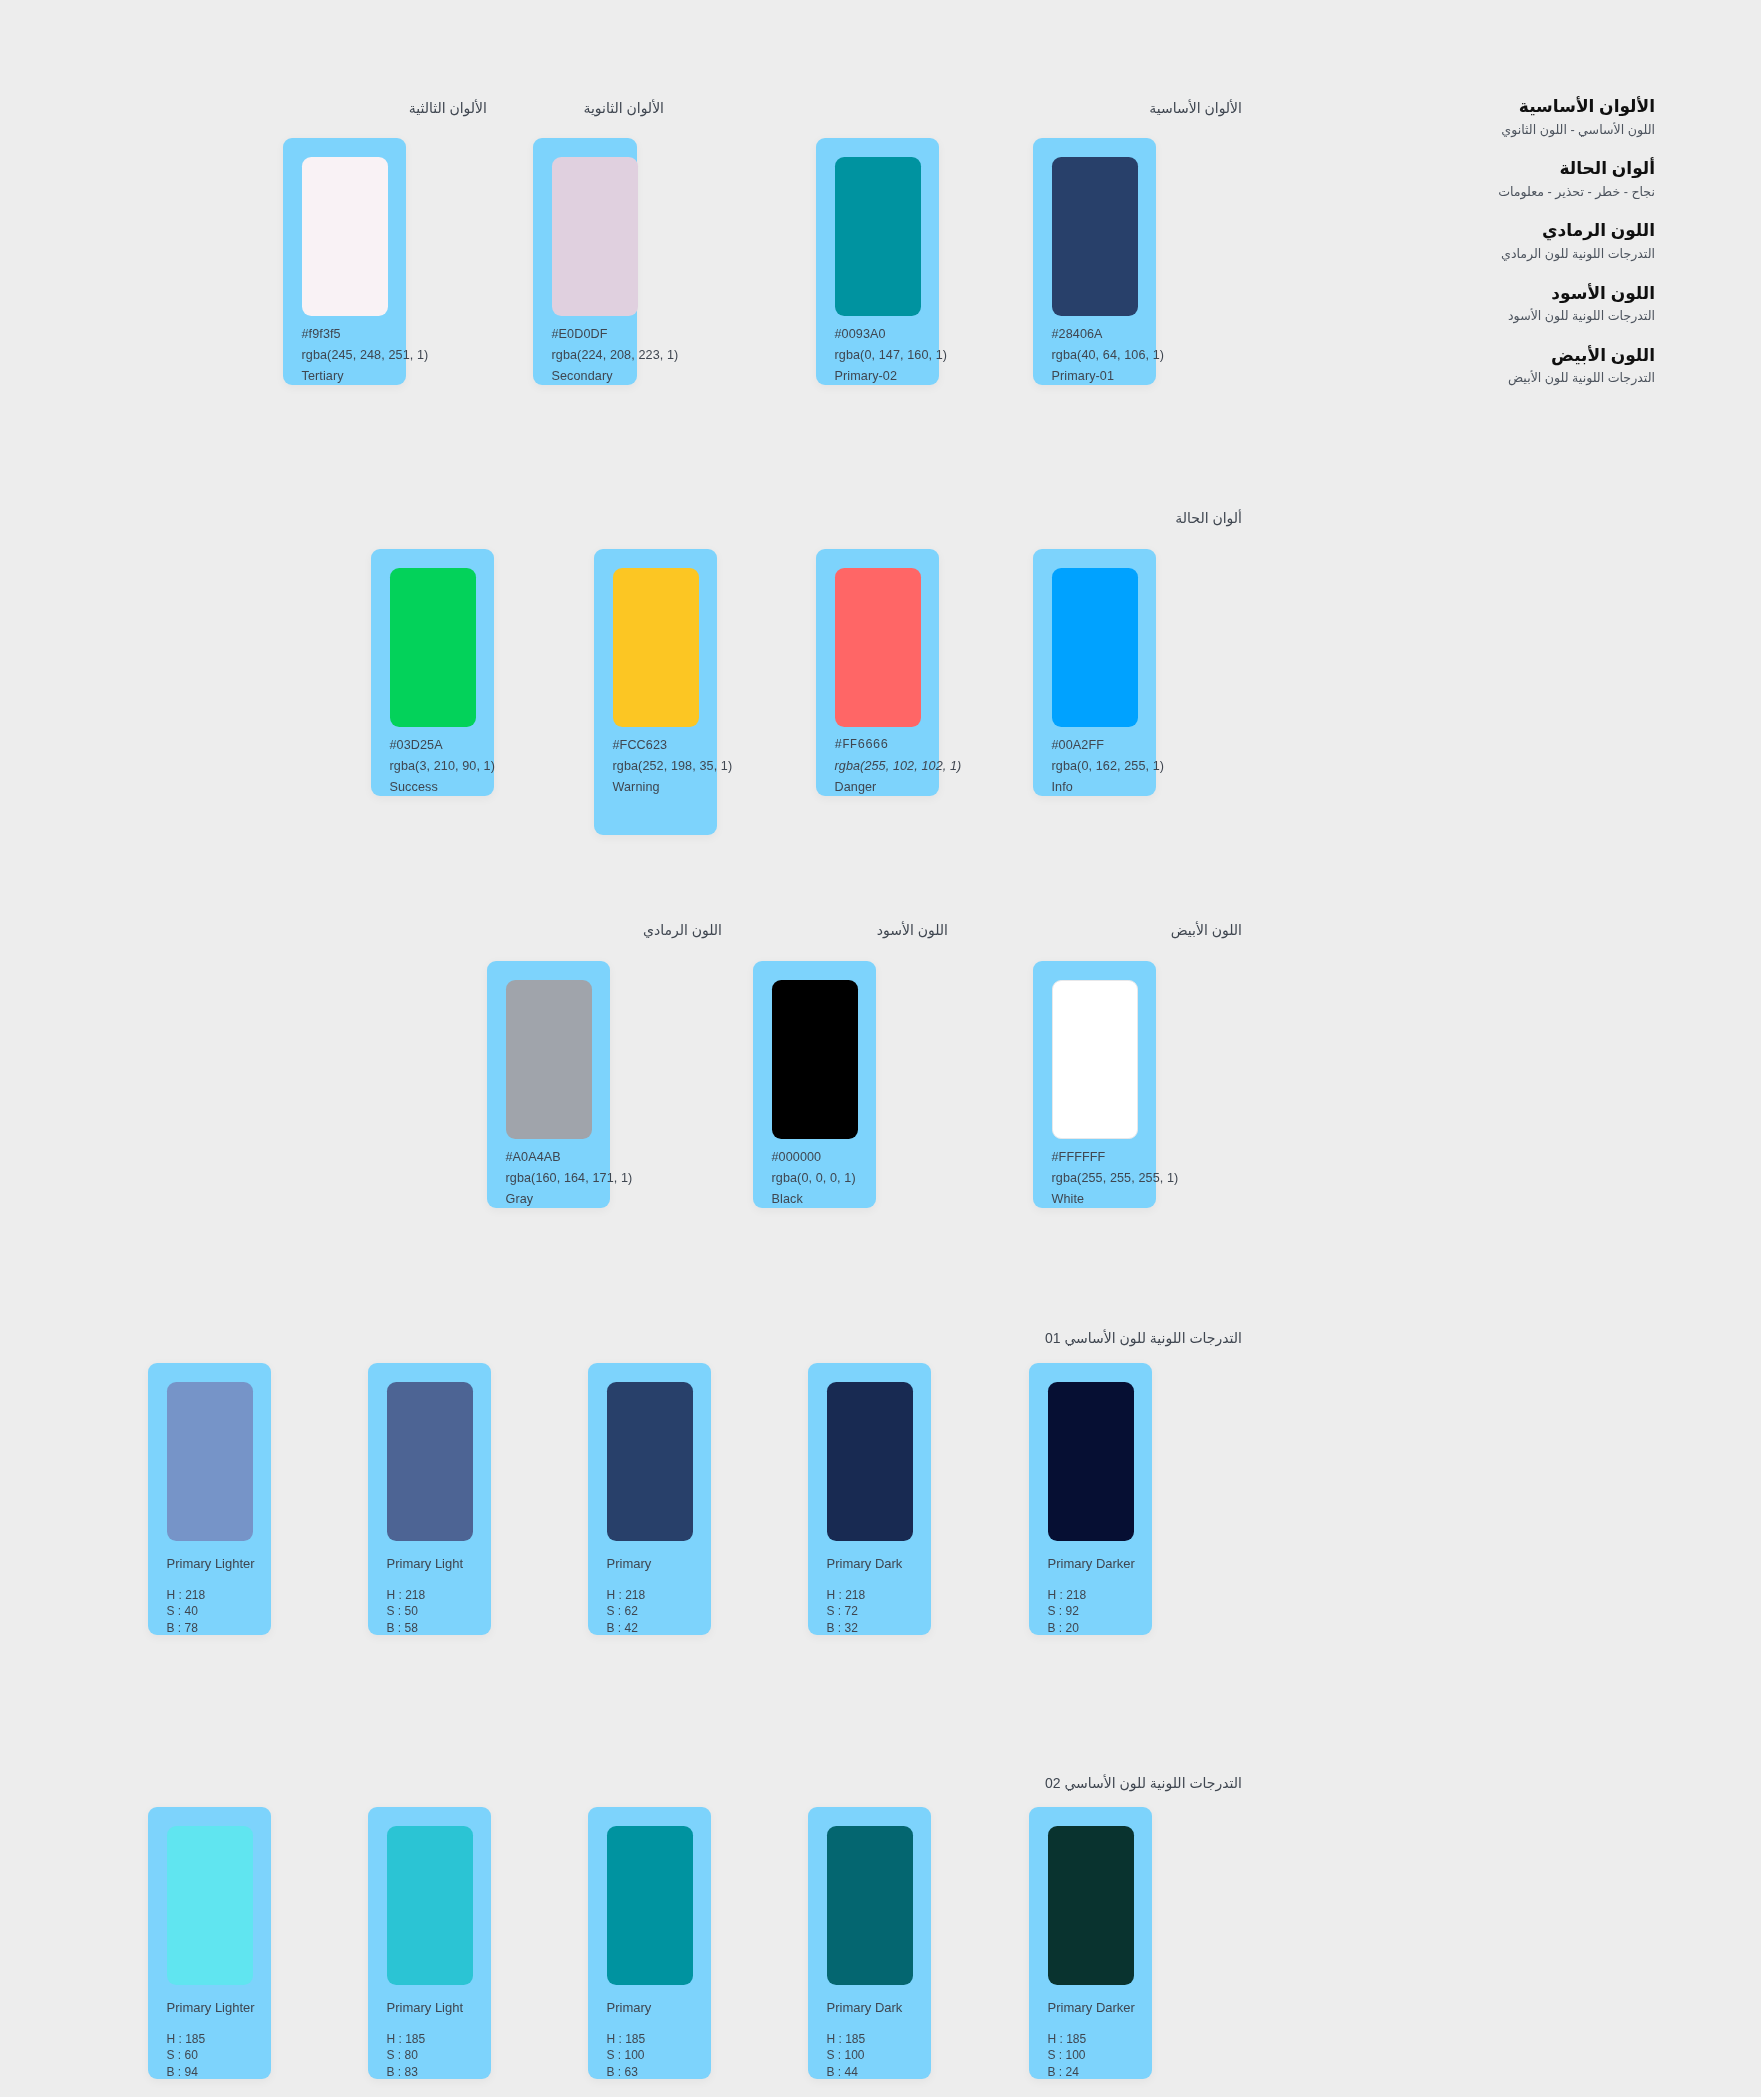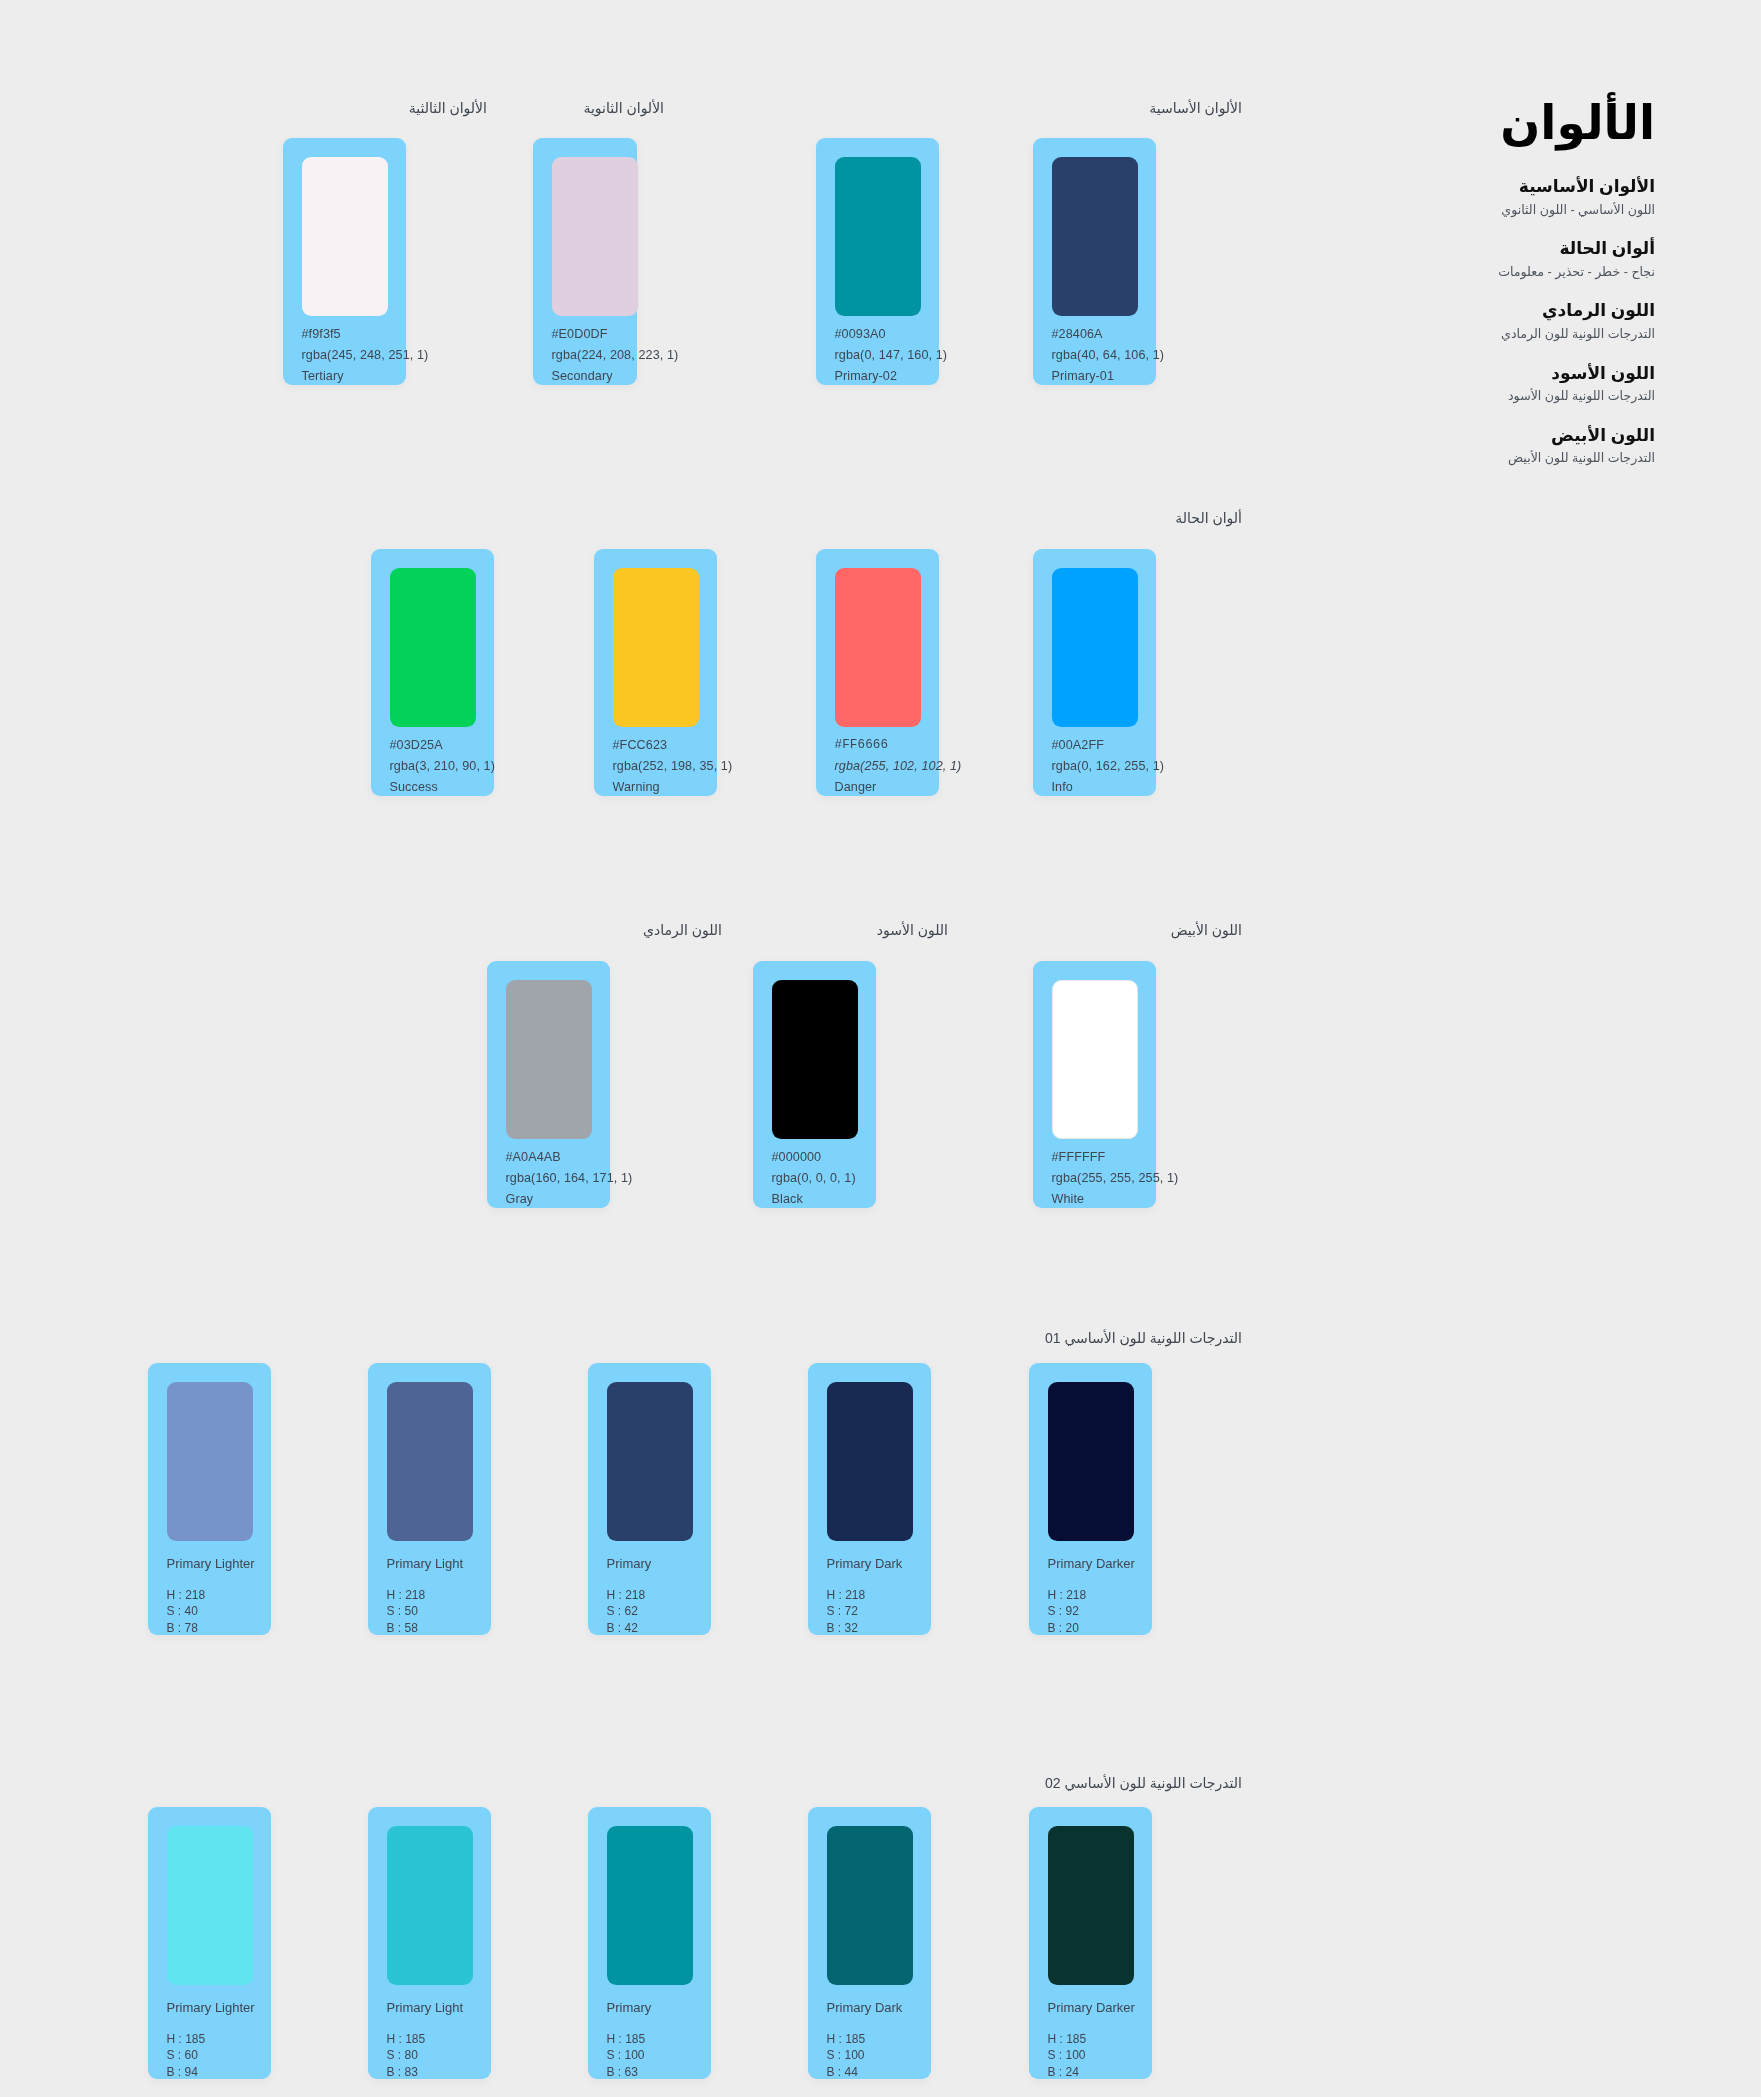"الألوان" div.sidebar-title { html: <div>الألوان</div> -> none }
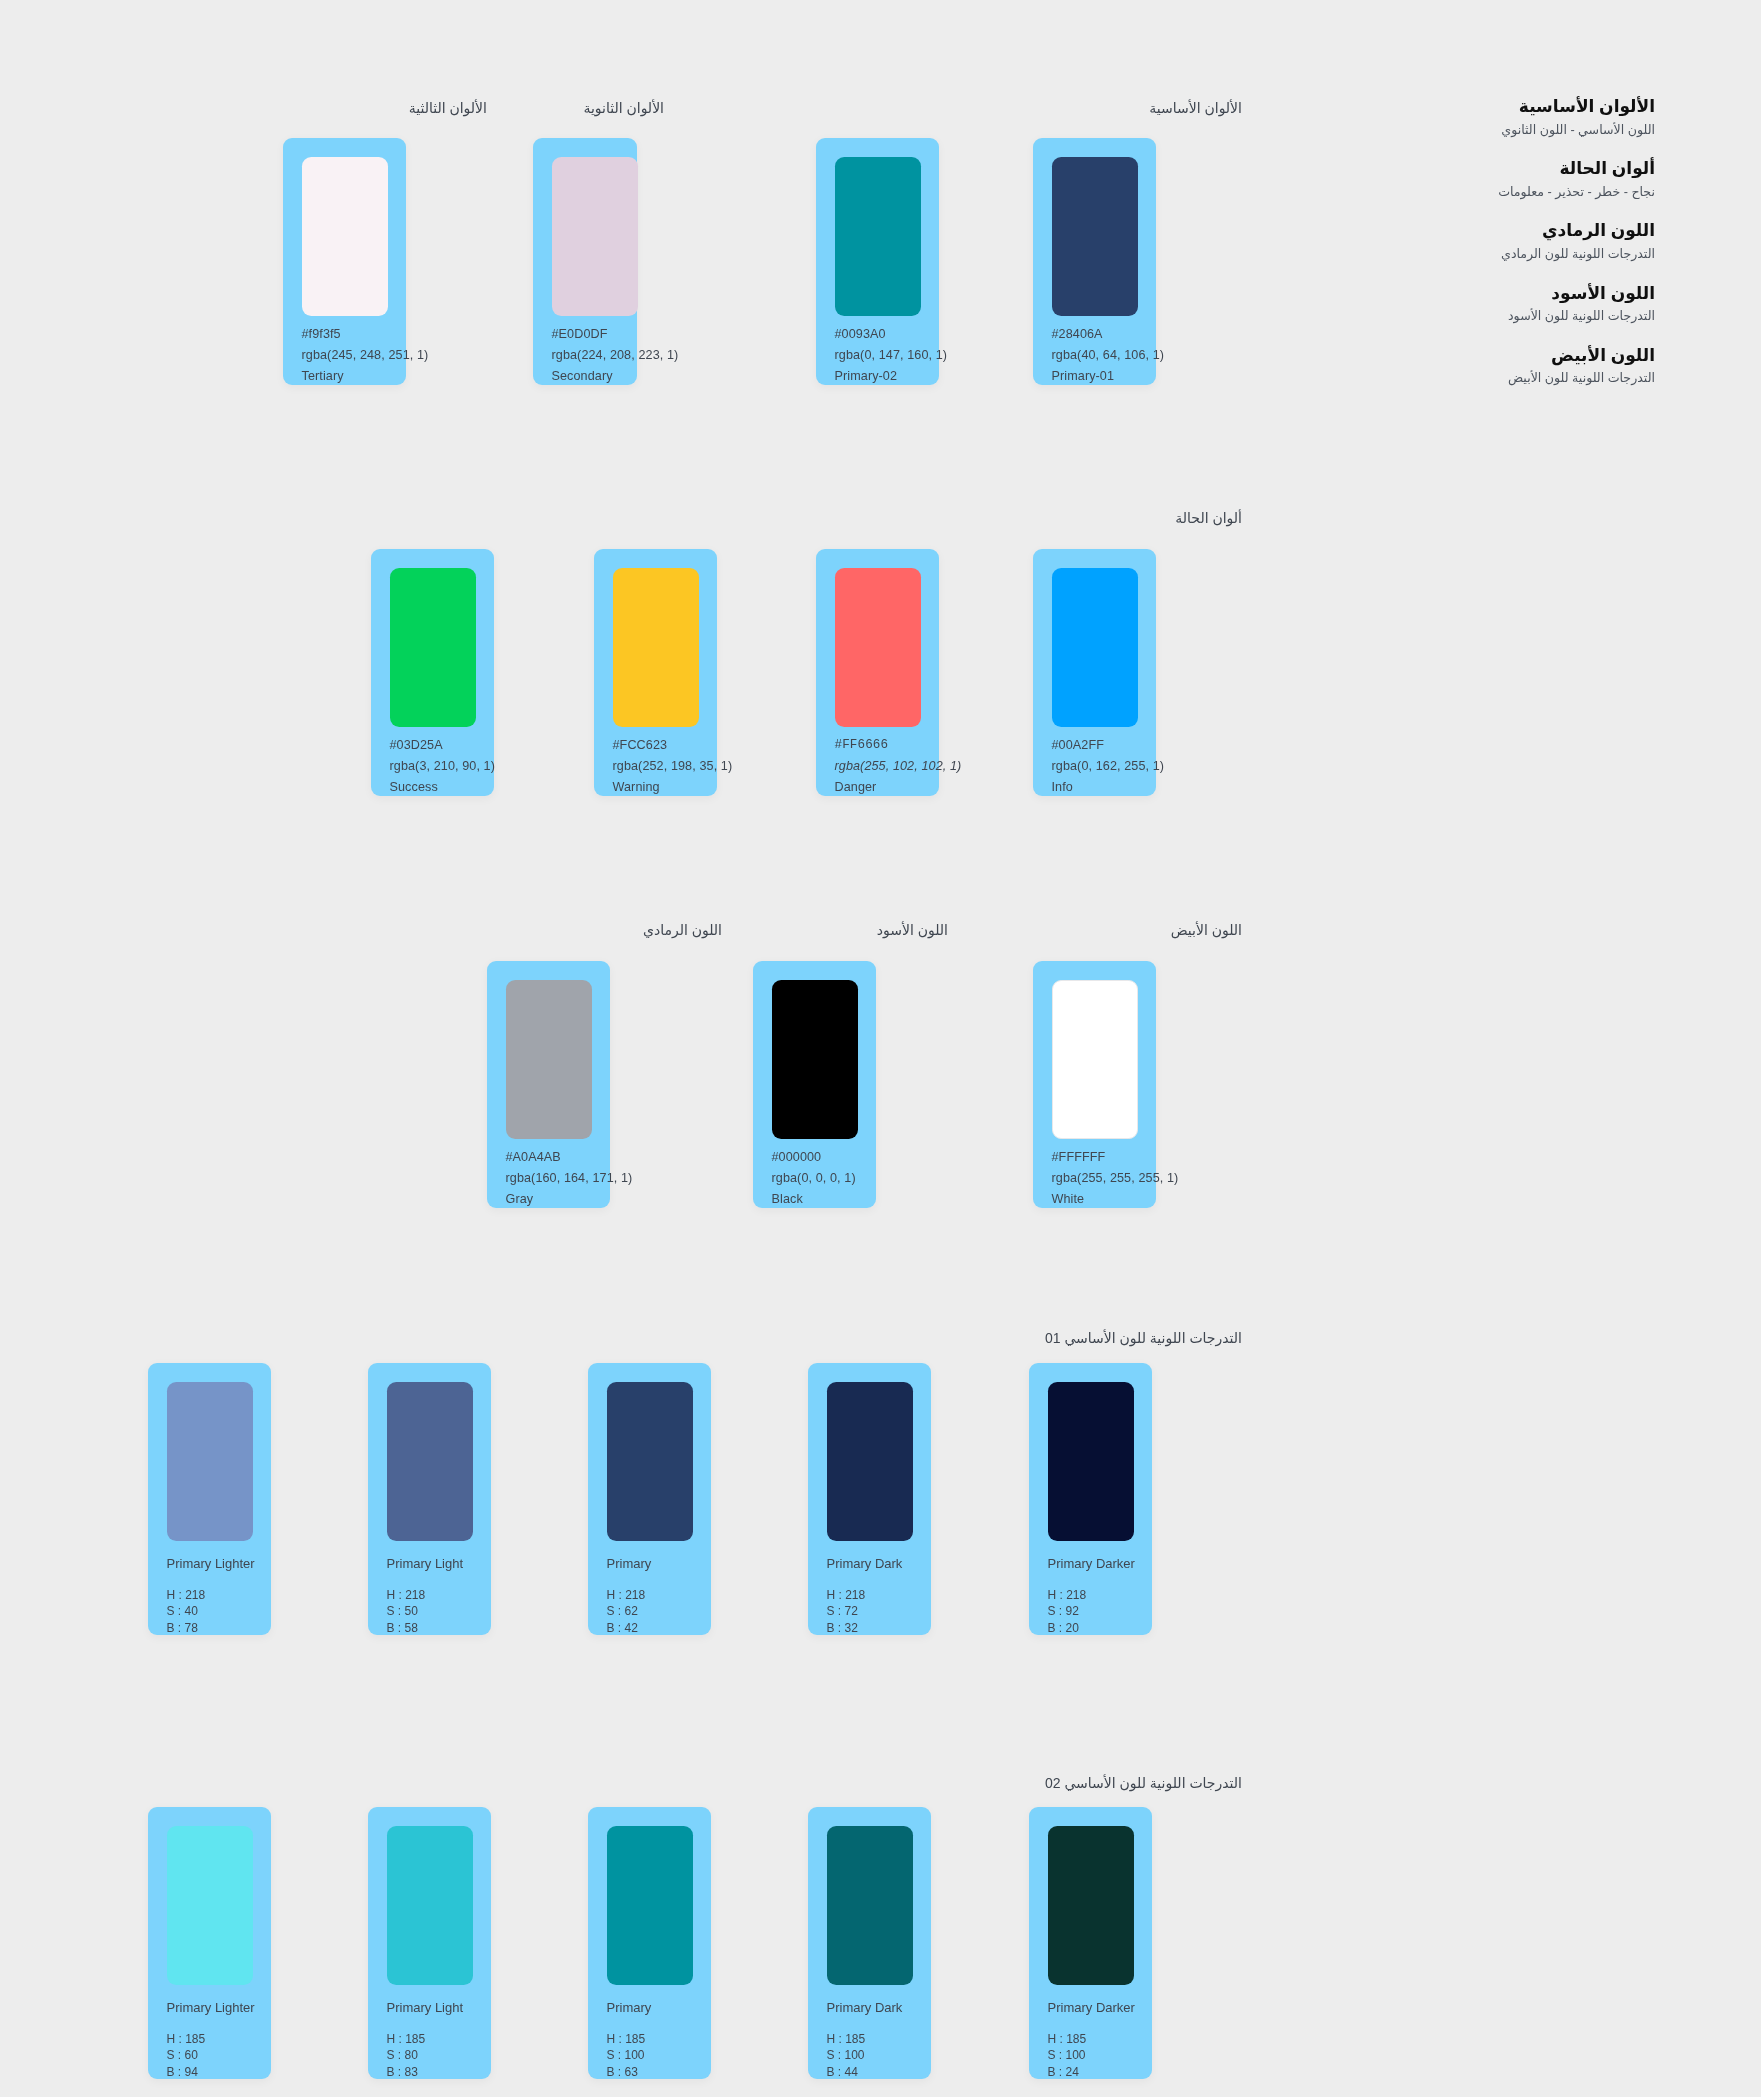"#FCC623" div.card { height: 247px -> 286px }
